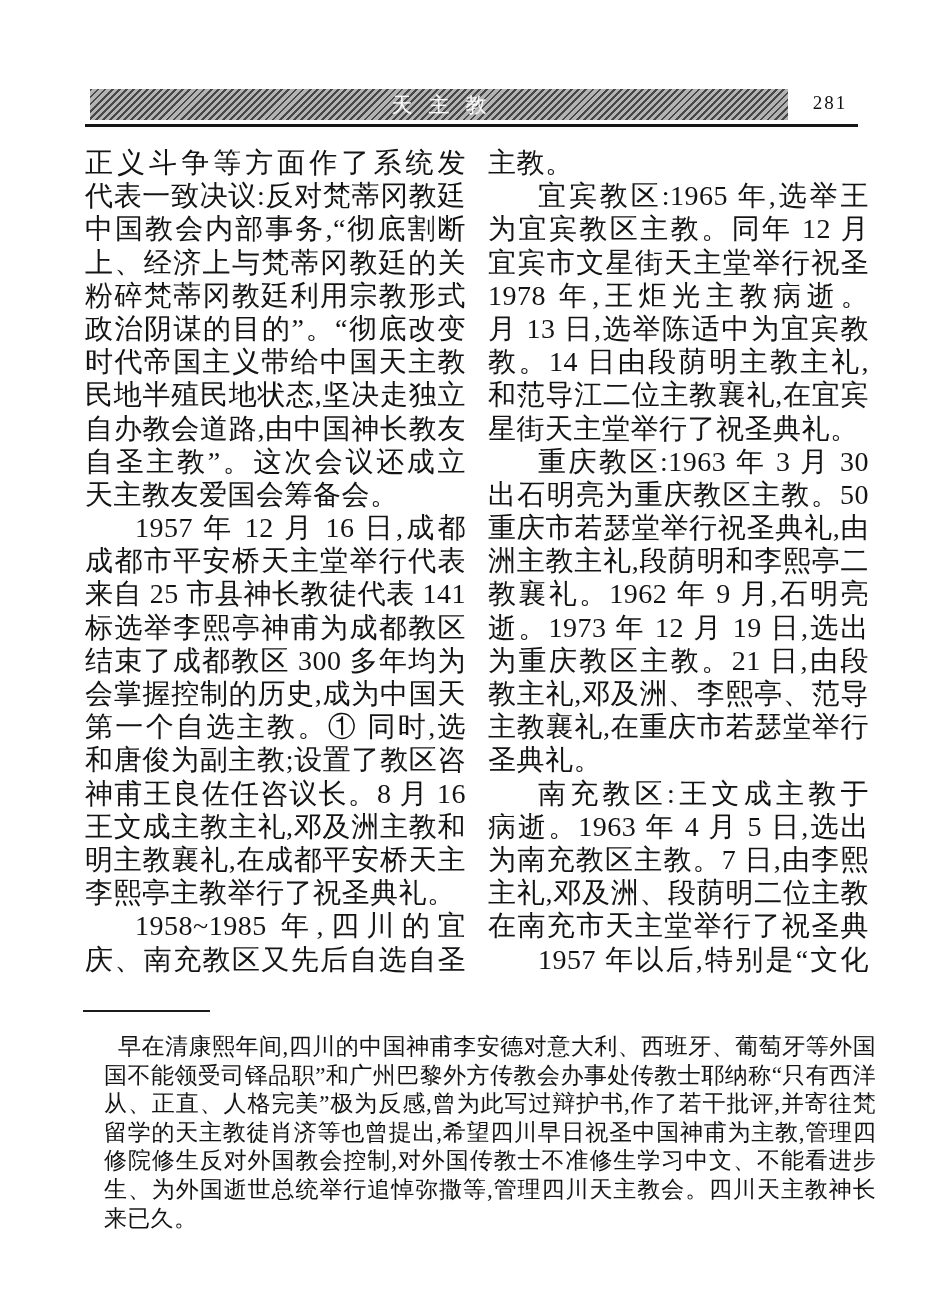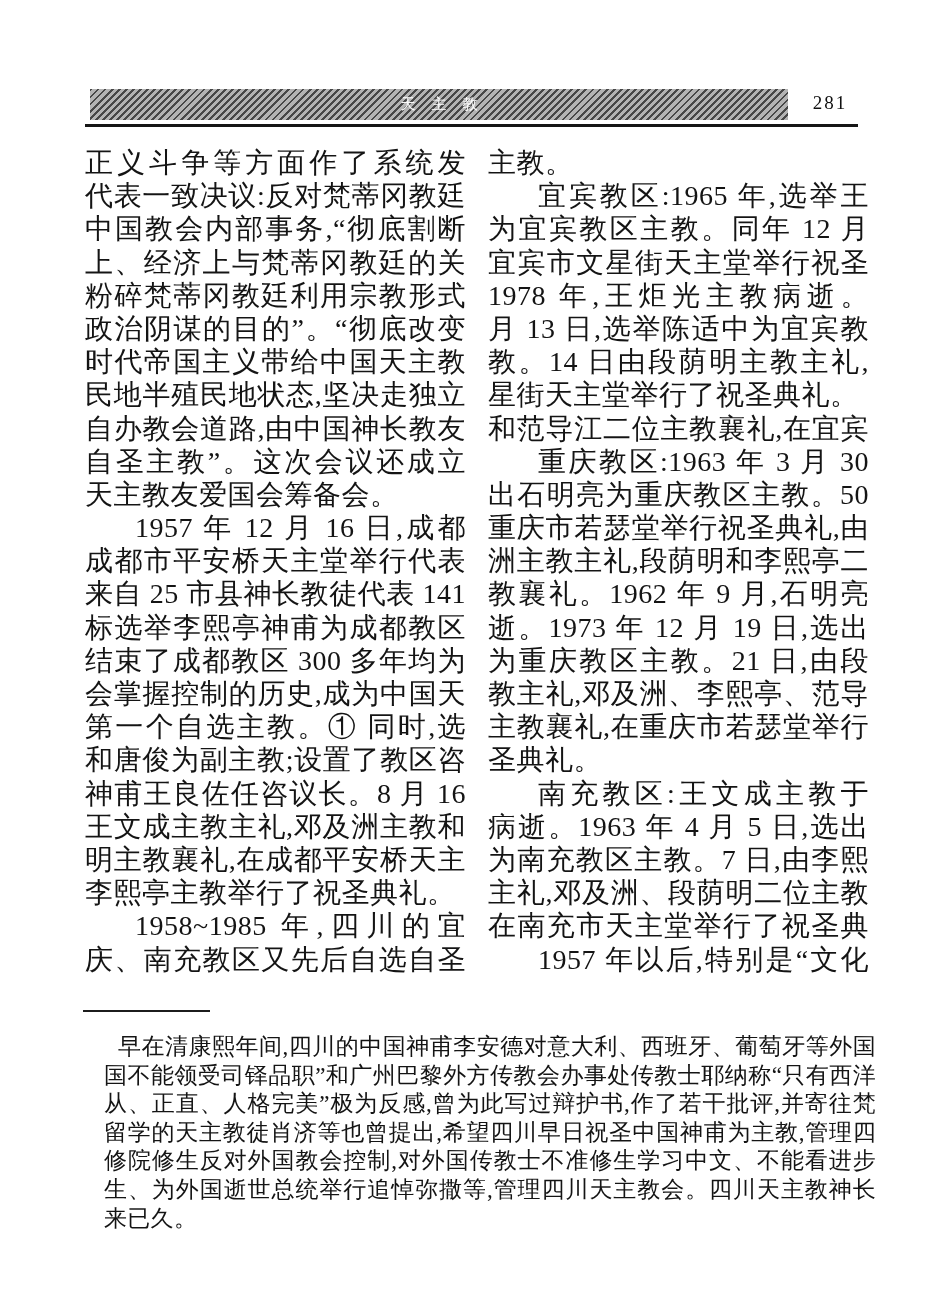"天主教" .band-title { font-size: 15px -> 21px }
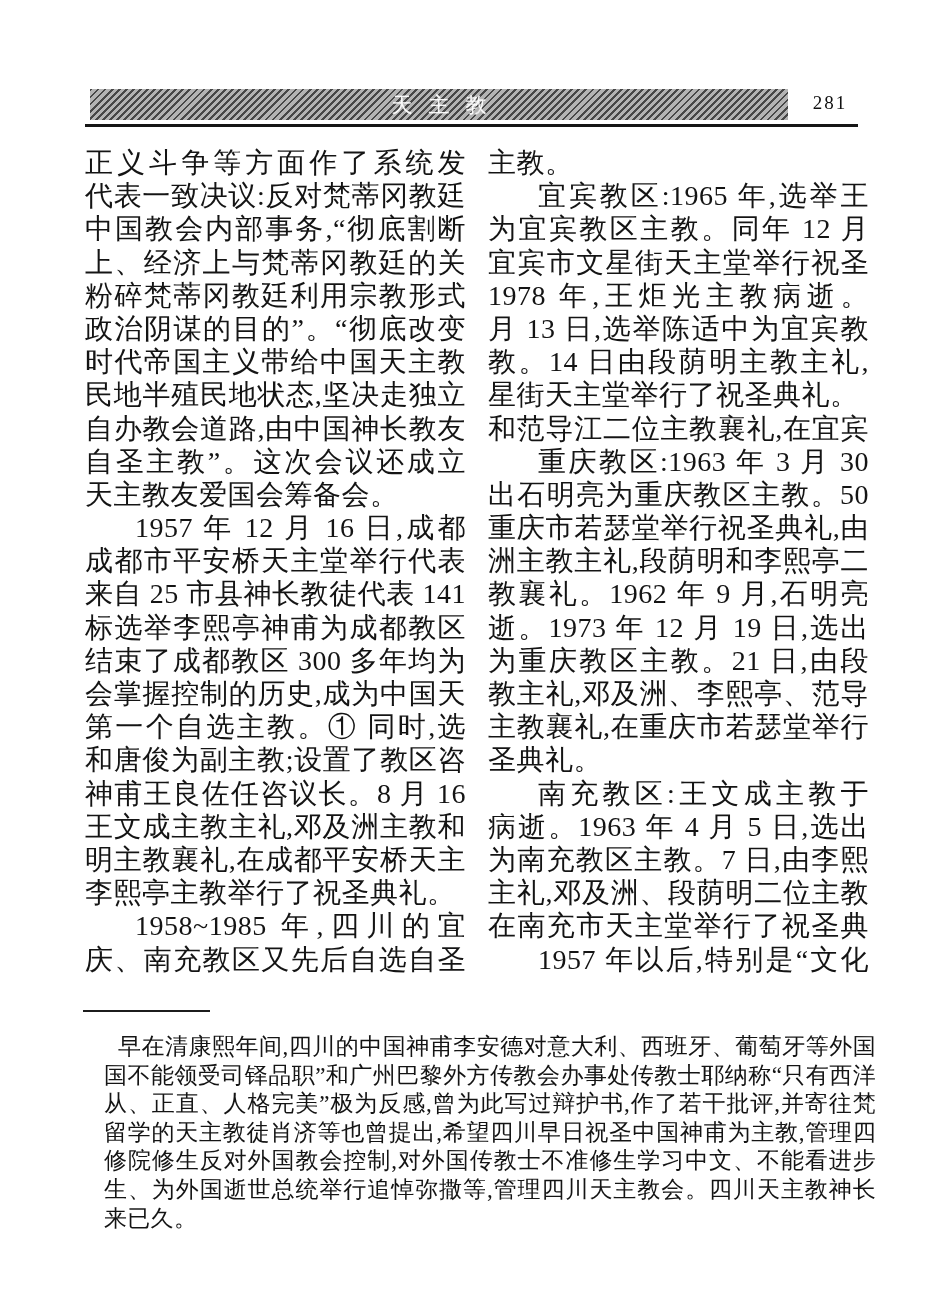"星街天主堂举行了祝圣典礼。" div.line { order: before "和范导江二位主教襄礼,在宜宾市拱" -> after "和范导江二位主教襄礼,在宜宾市拱" }
